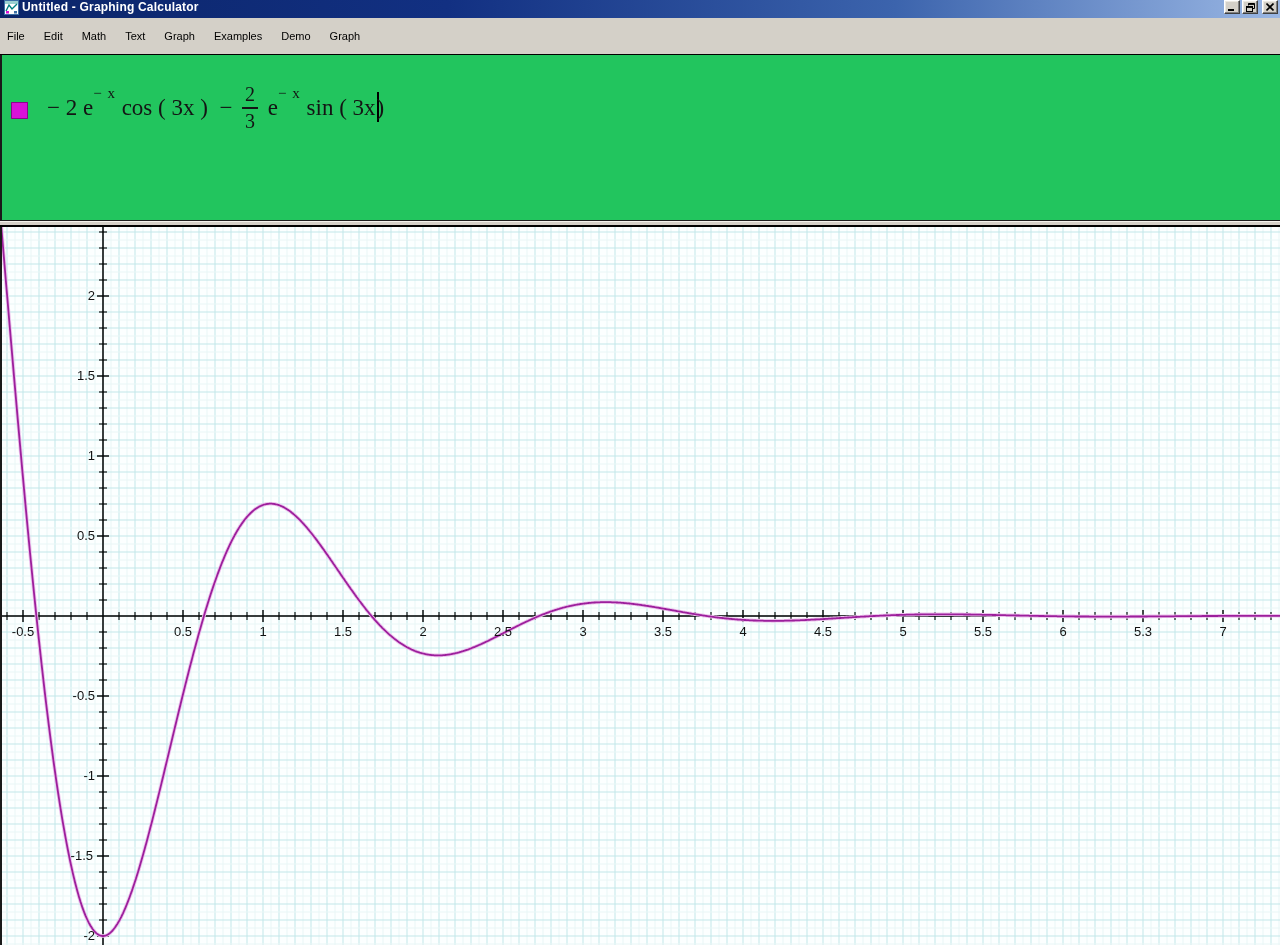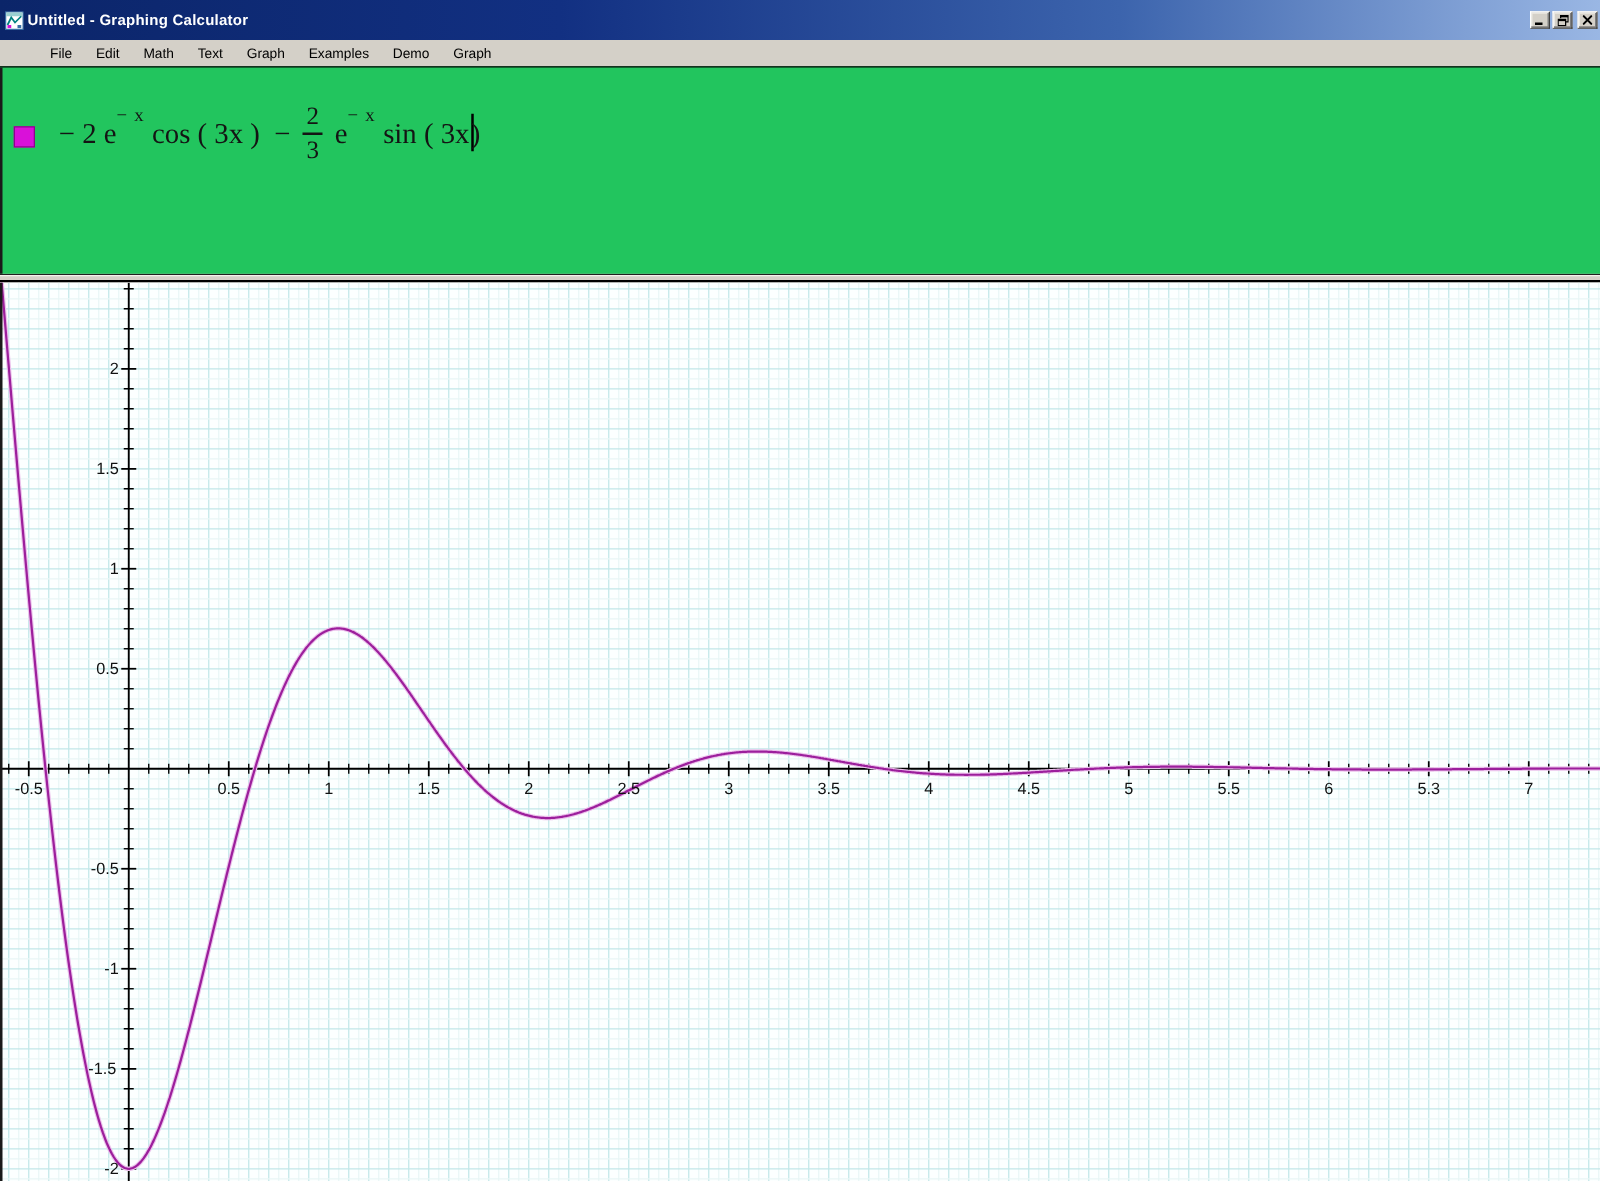"Untitled - Graphing Calculator" .titlebar { align-items: center -> flex-start; height: 32px -> 18px }
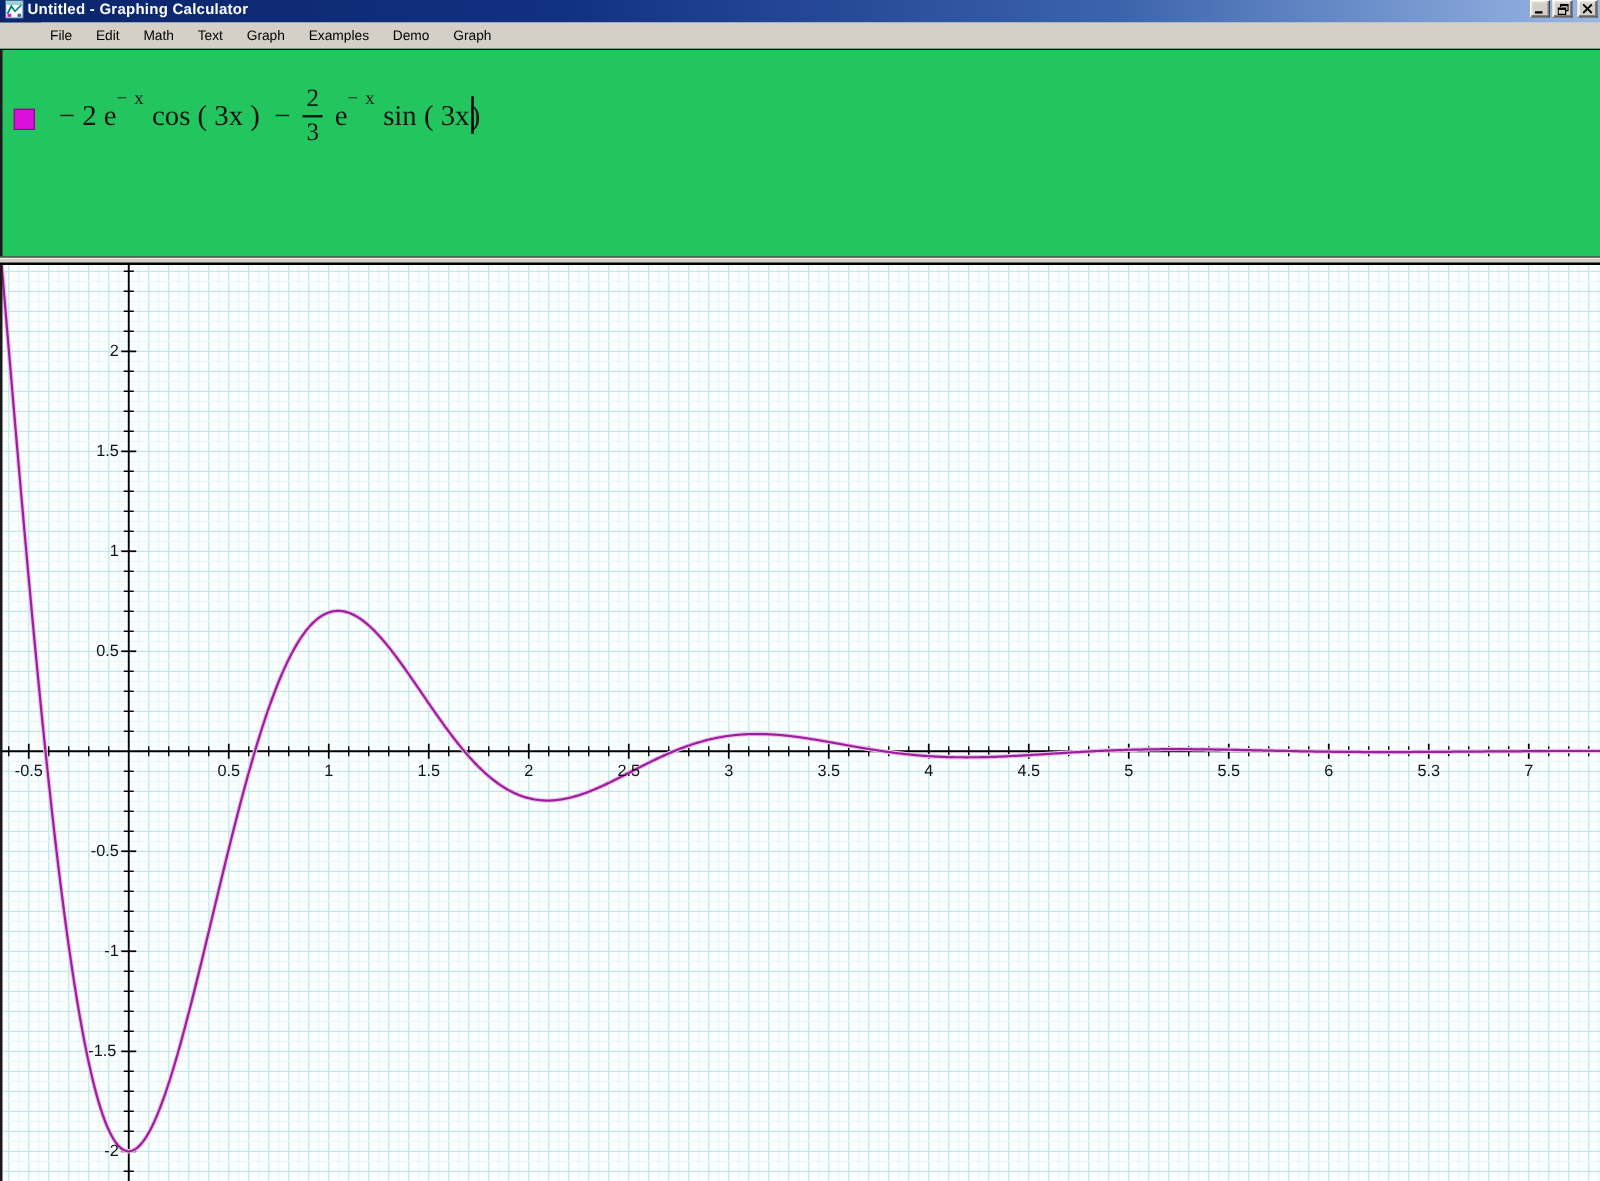"File" .menubar { height: 21px -> 36px; margin-left: 33px -> none }
